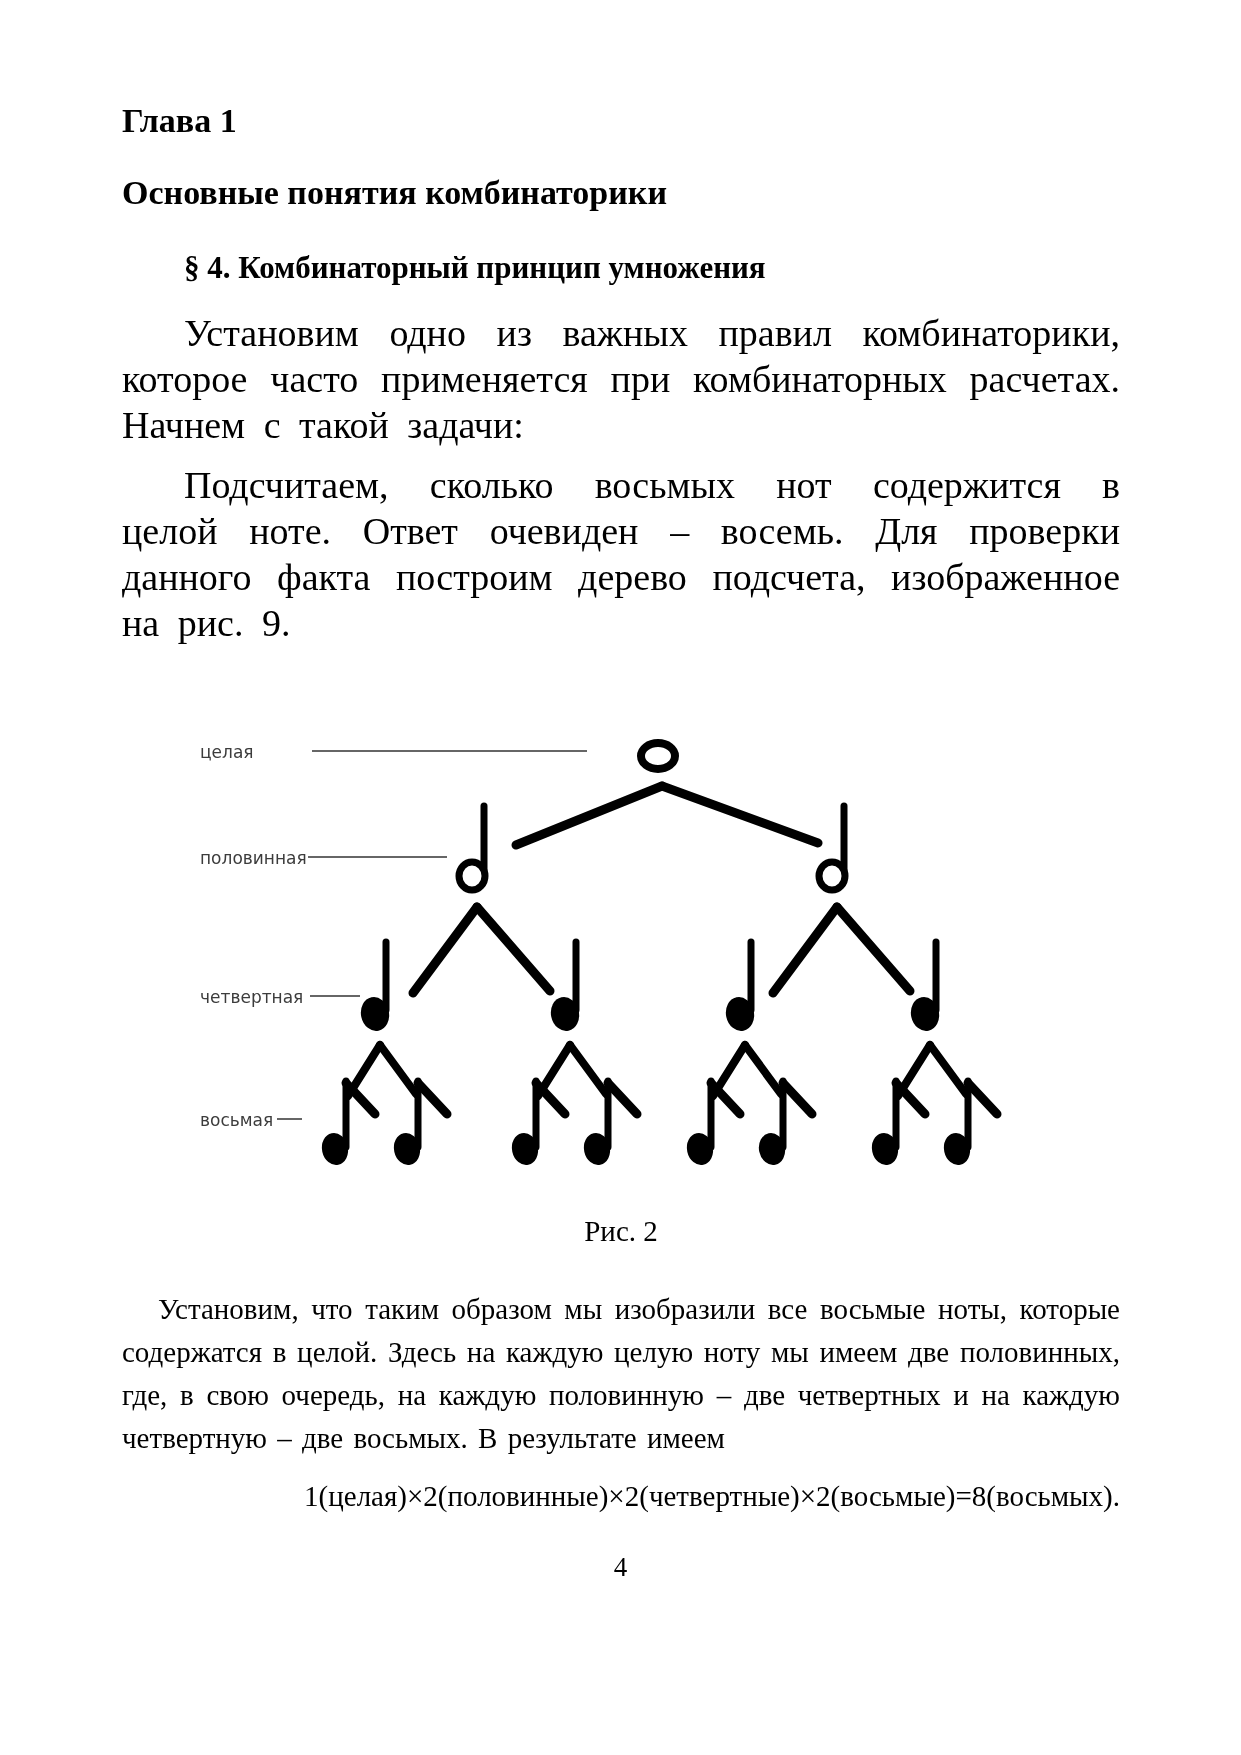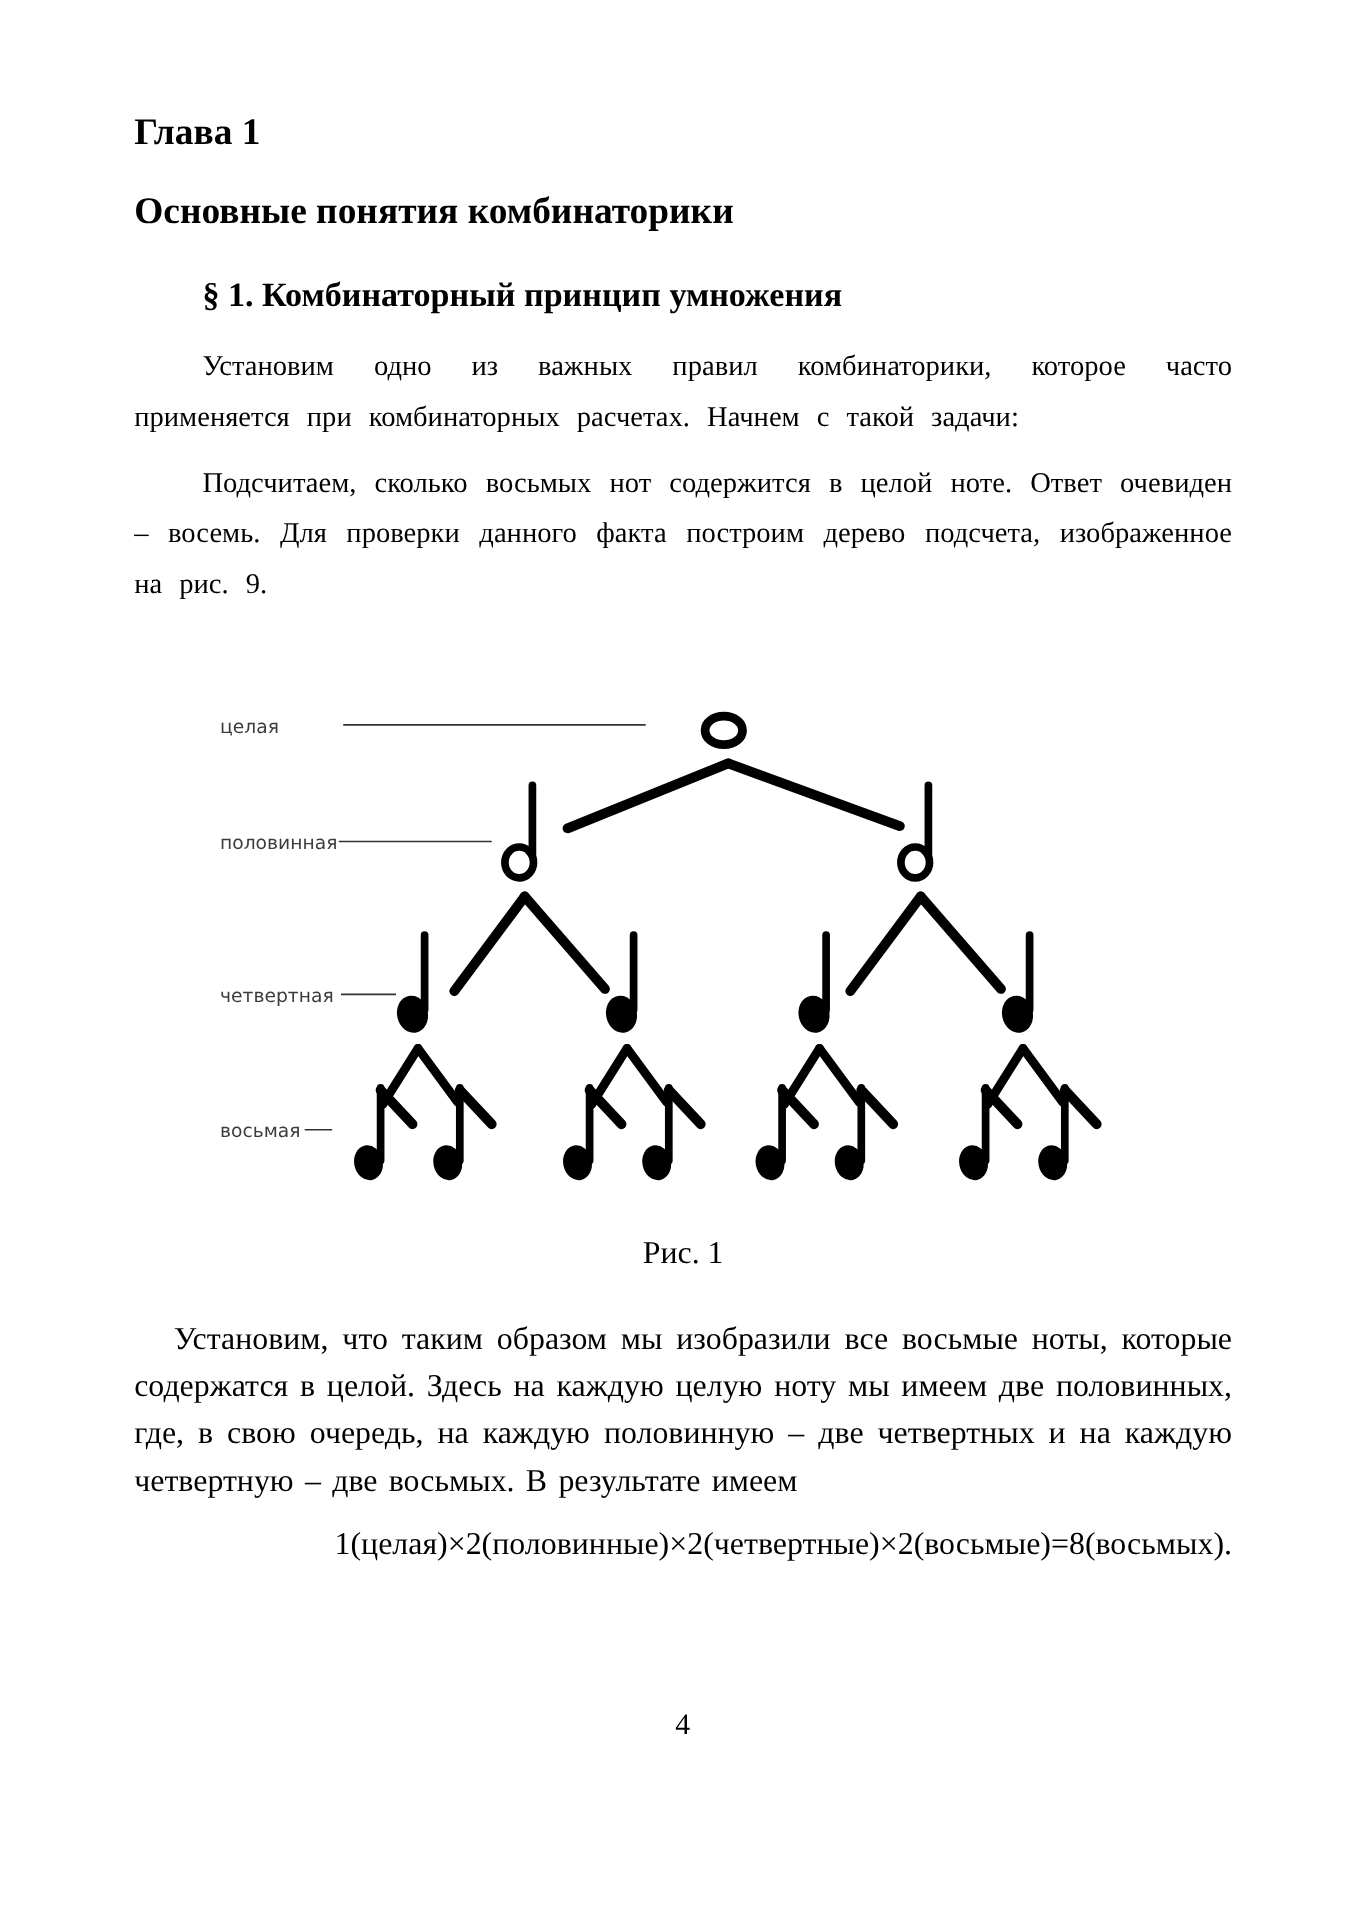"§ 1. Комбинаторный принцип умножения" h2.section-heading { text: 1 -> 4 }
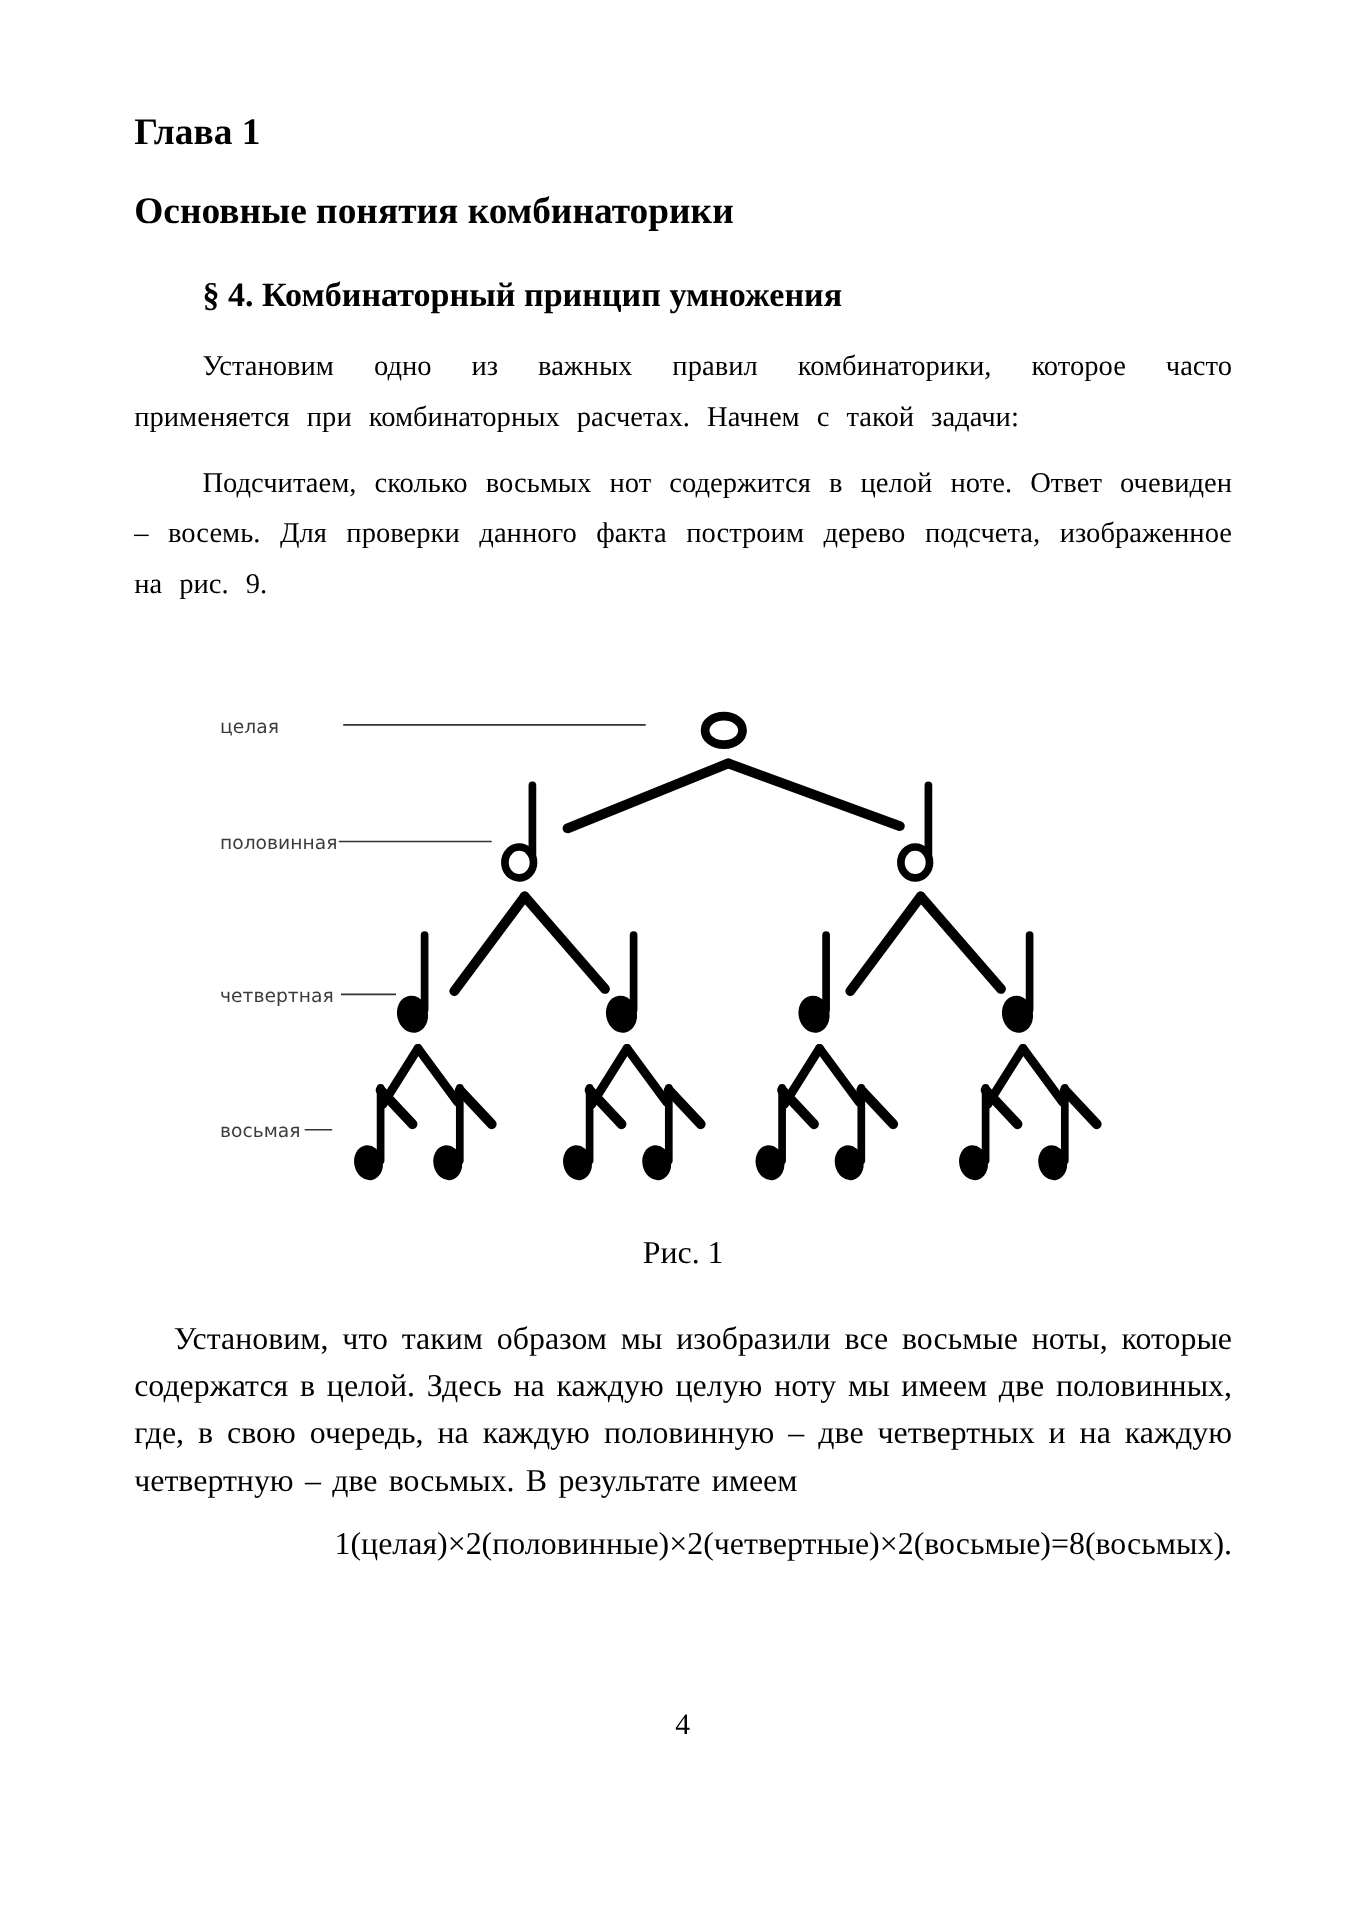"Установим одно из важных правил" p.body-par { font-size: 26px -> 38px }
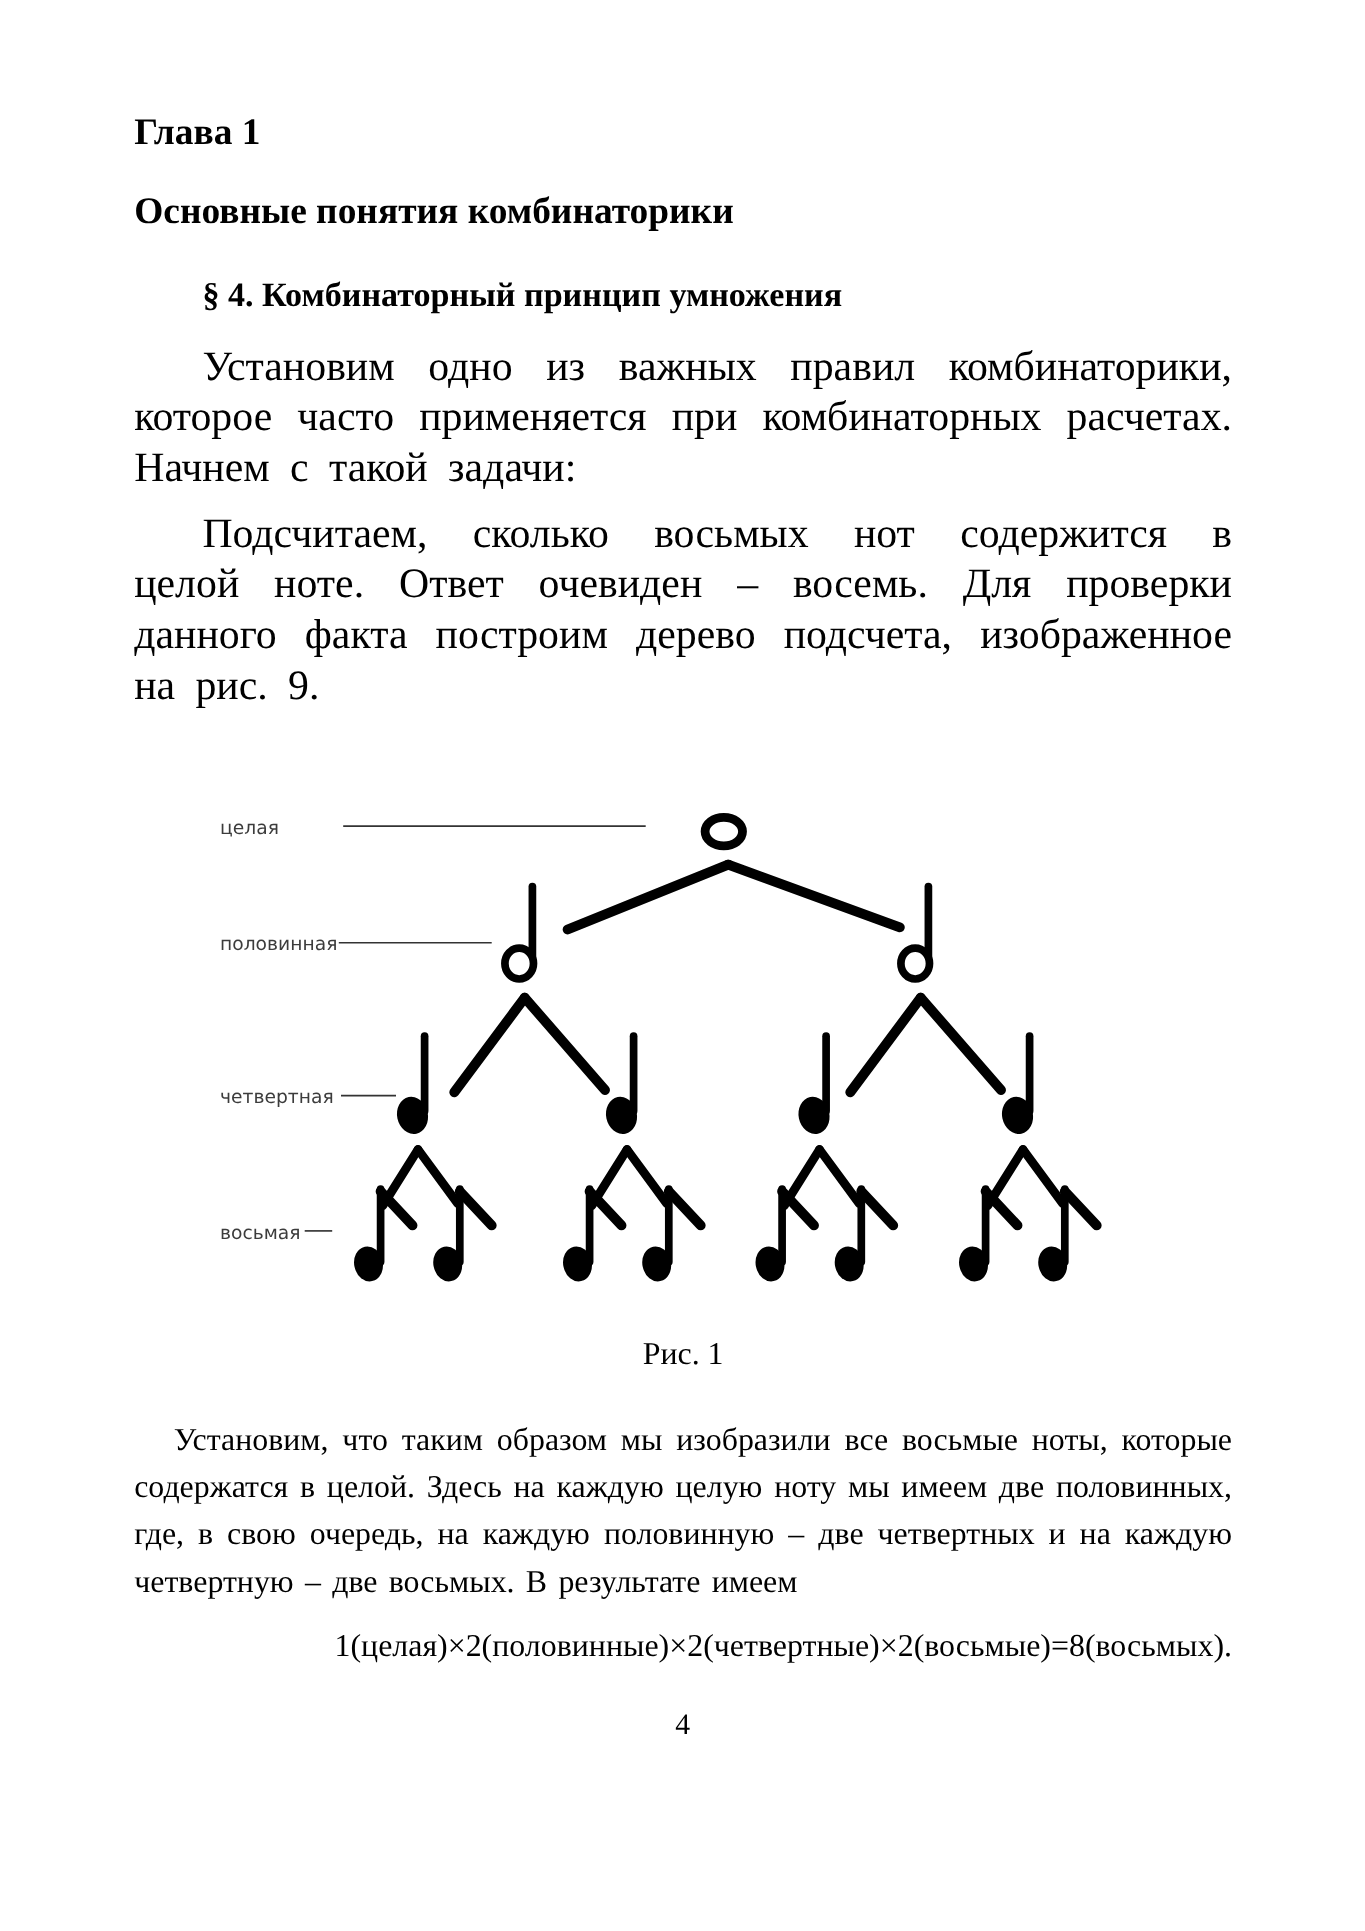"Рис. 1" div.fig-caption { text: 1 -> 2 }
